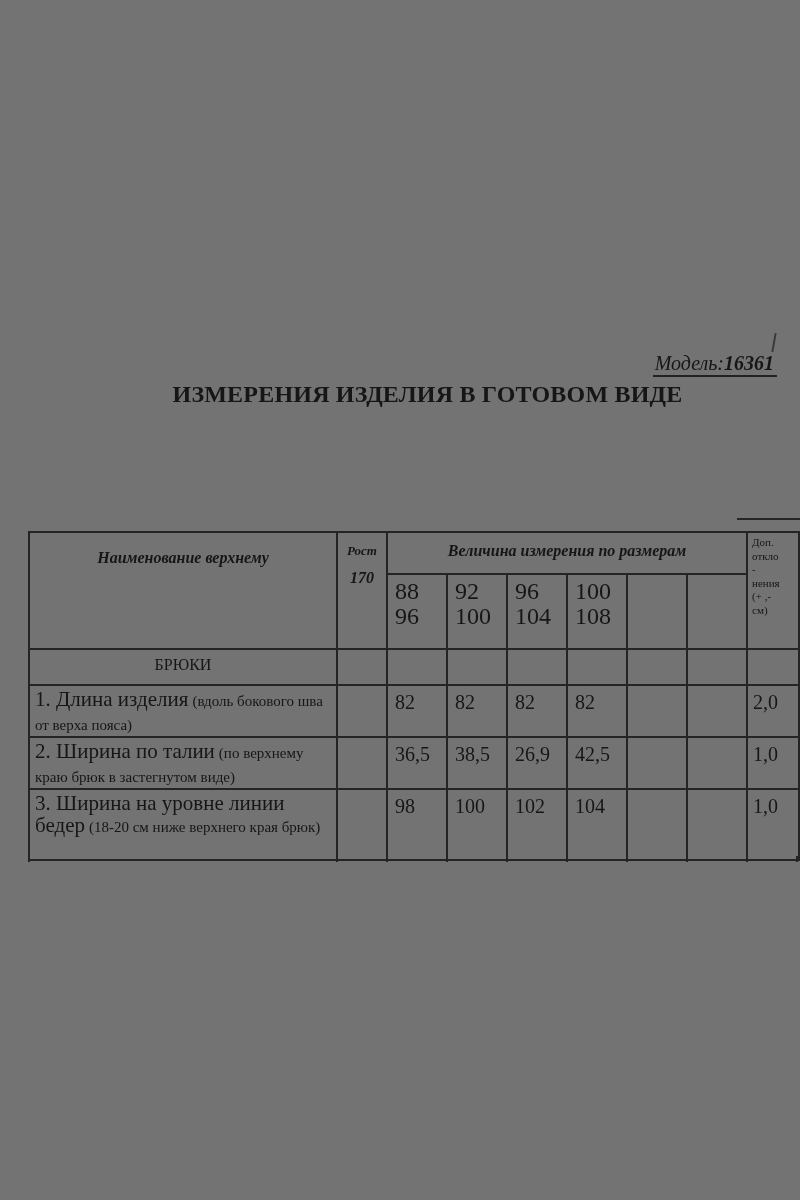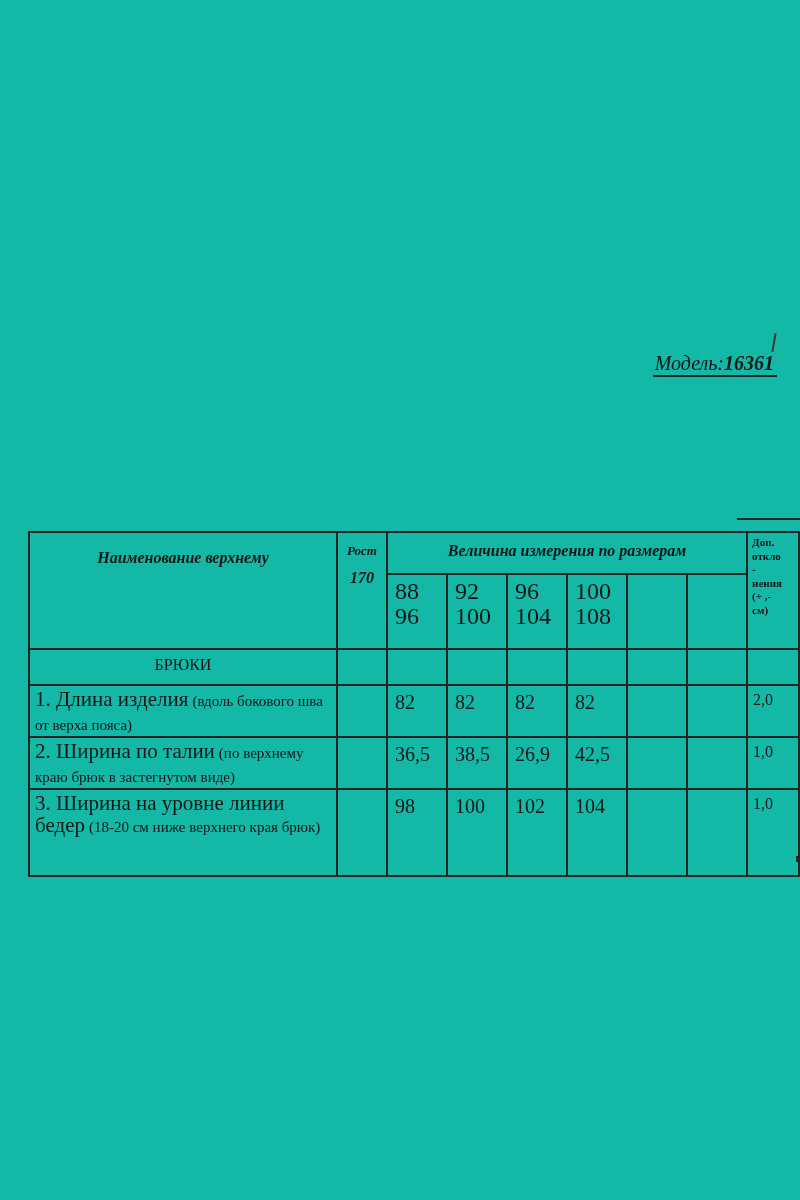"Модель:16361" .page { background: #14b8a6 -> #737373 }
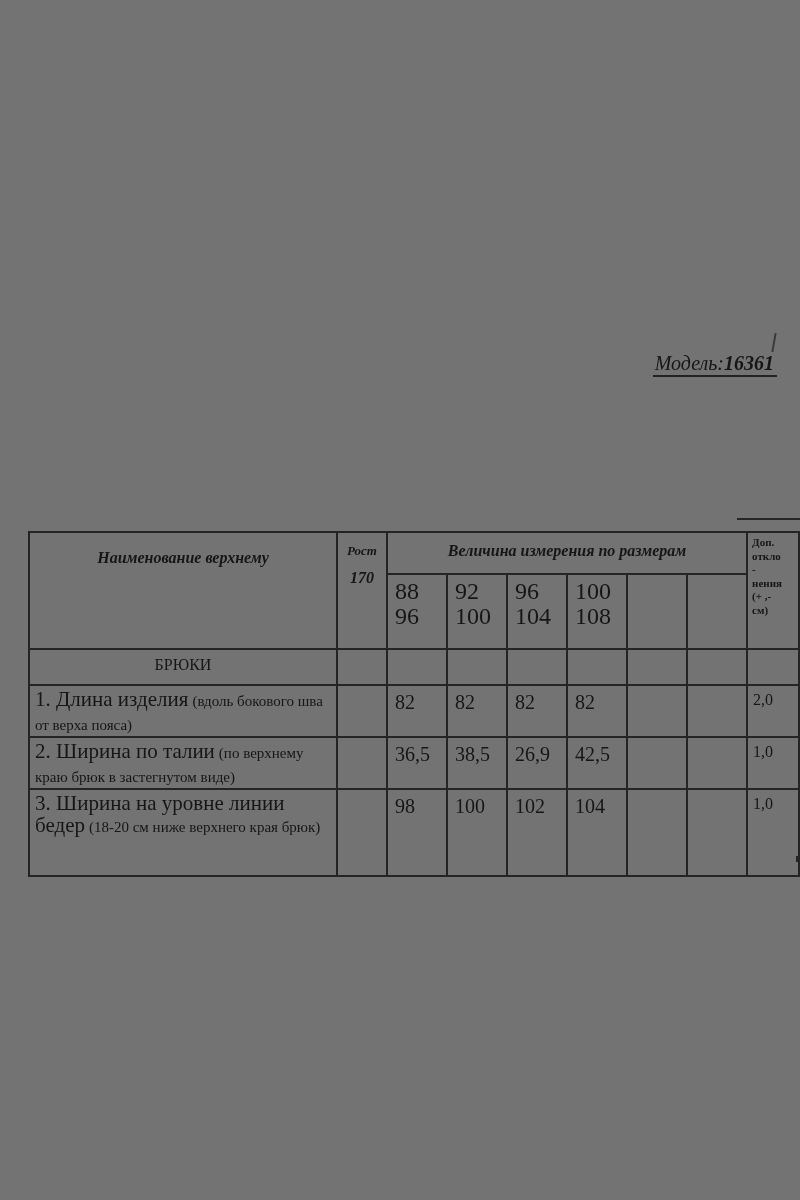"ИЗМЕРЕНИЯ ИЗДЕЛИЯ В ГОТОВОМ ВИДЕ" div.doc-title { html: none -> <div>ИЗМЕРЕНИЯ ИЗДЕЛИЯ В ГОТОВОМ ВИДЕ</div> }
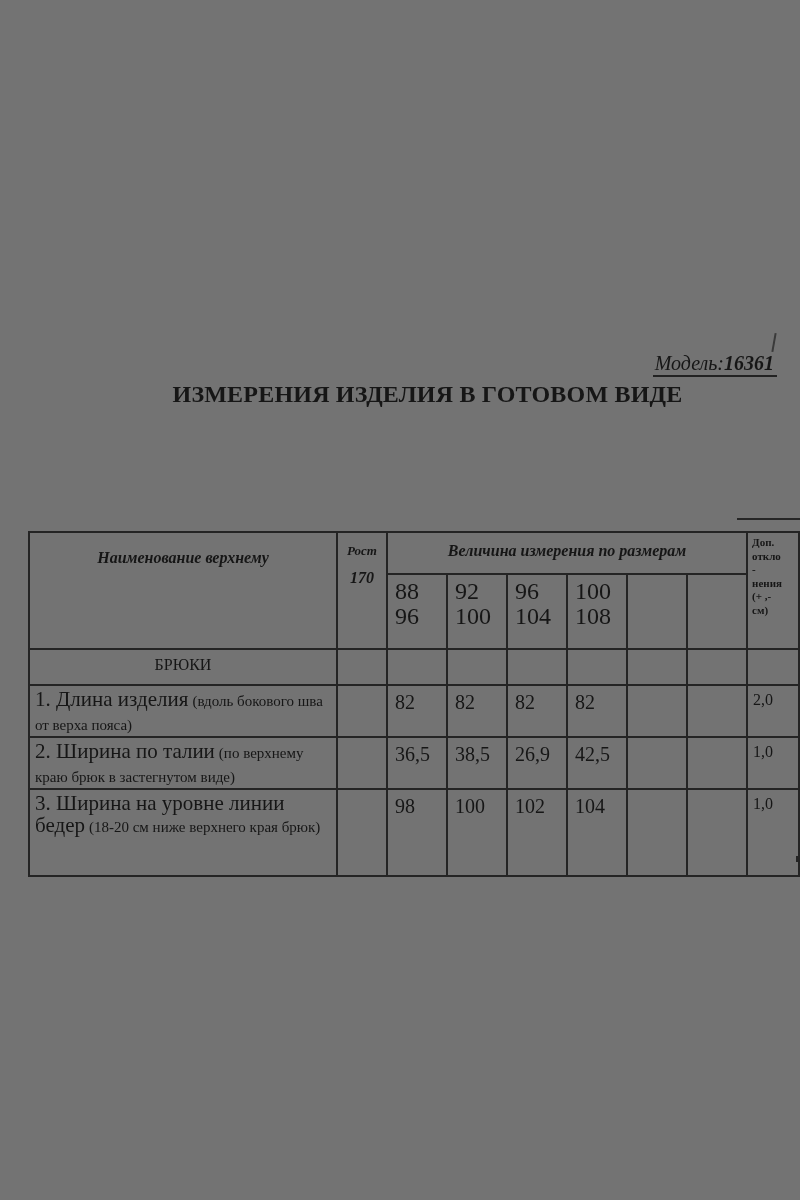"Доп." .c-dop { font-weight: bold -> normal }
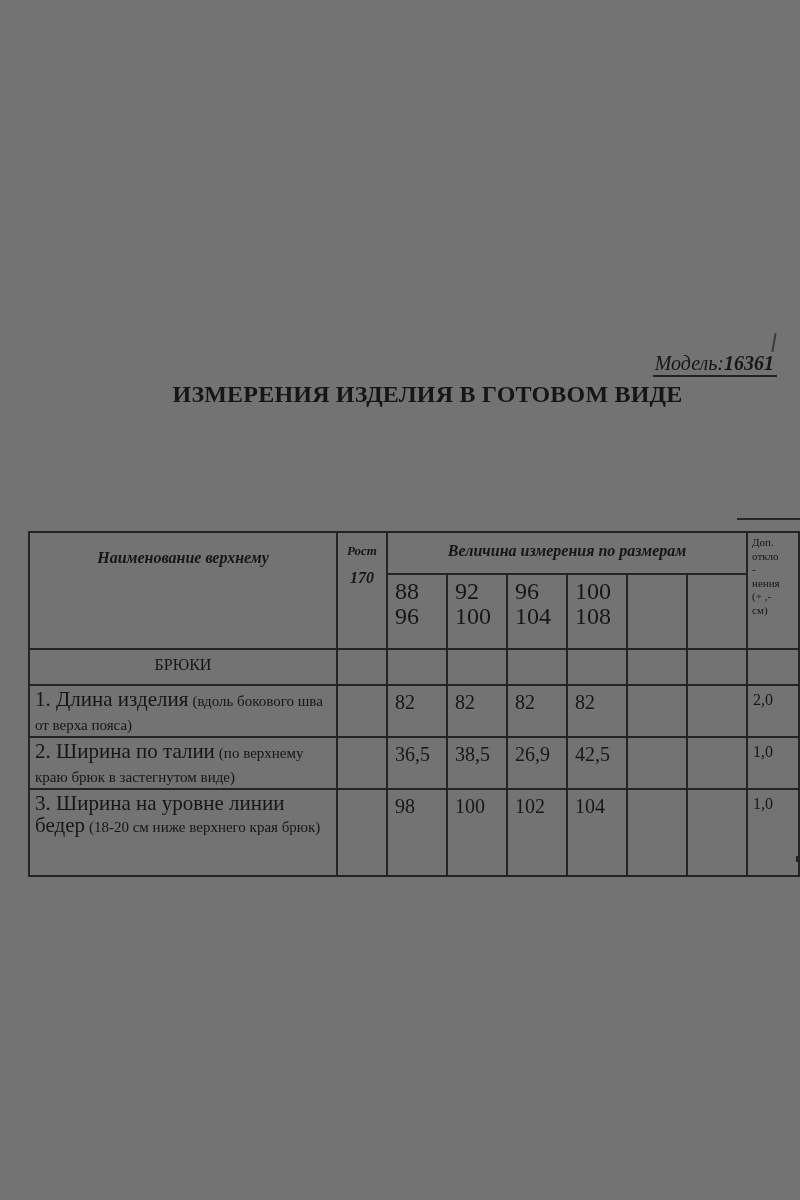"2,0" .c-dev { font-size: 16px -> 20px }
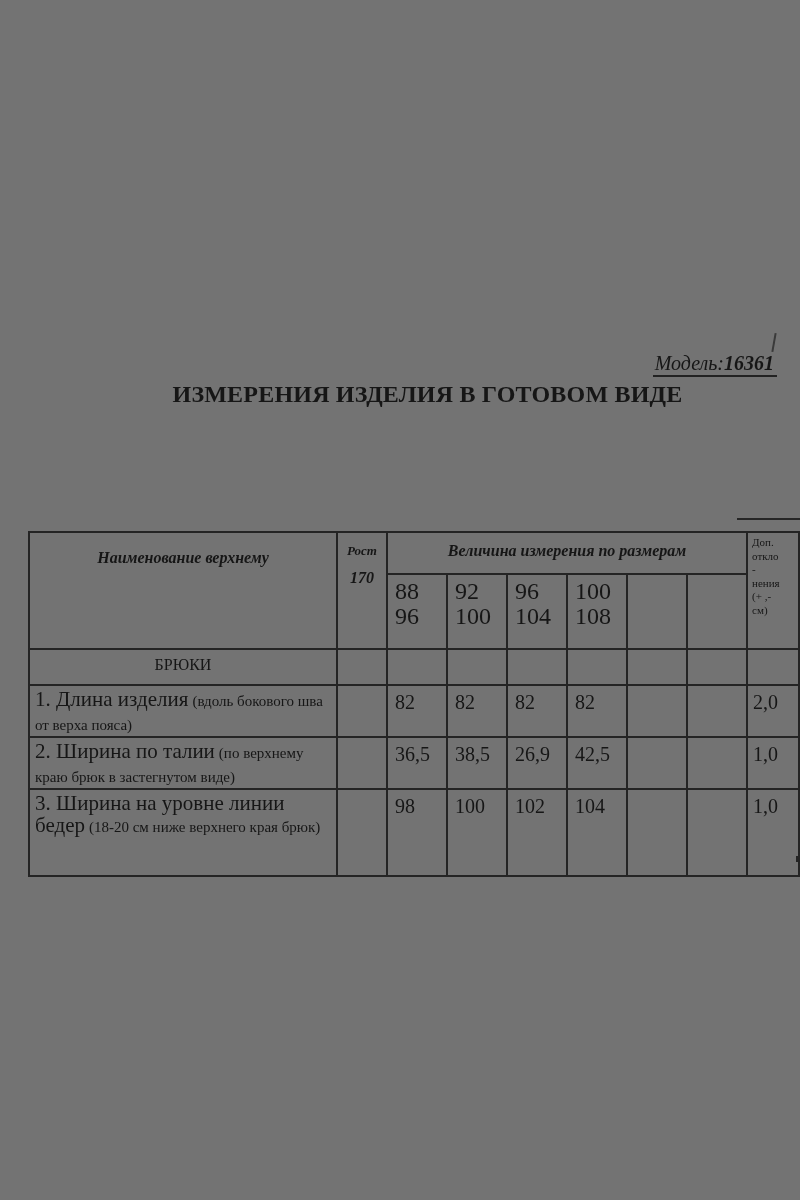"3. Ширина на уровне линии" tr { height: 87px -> 71px }
